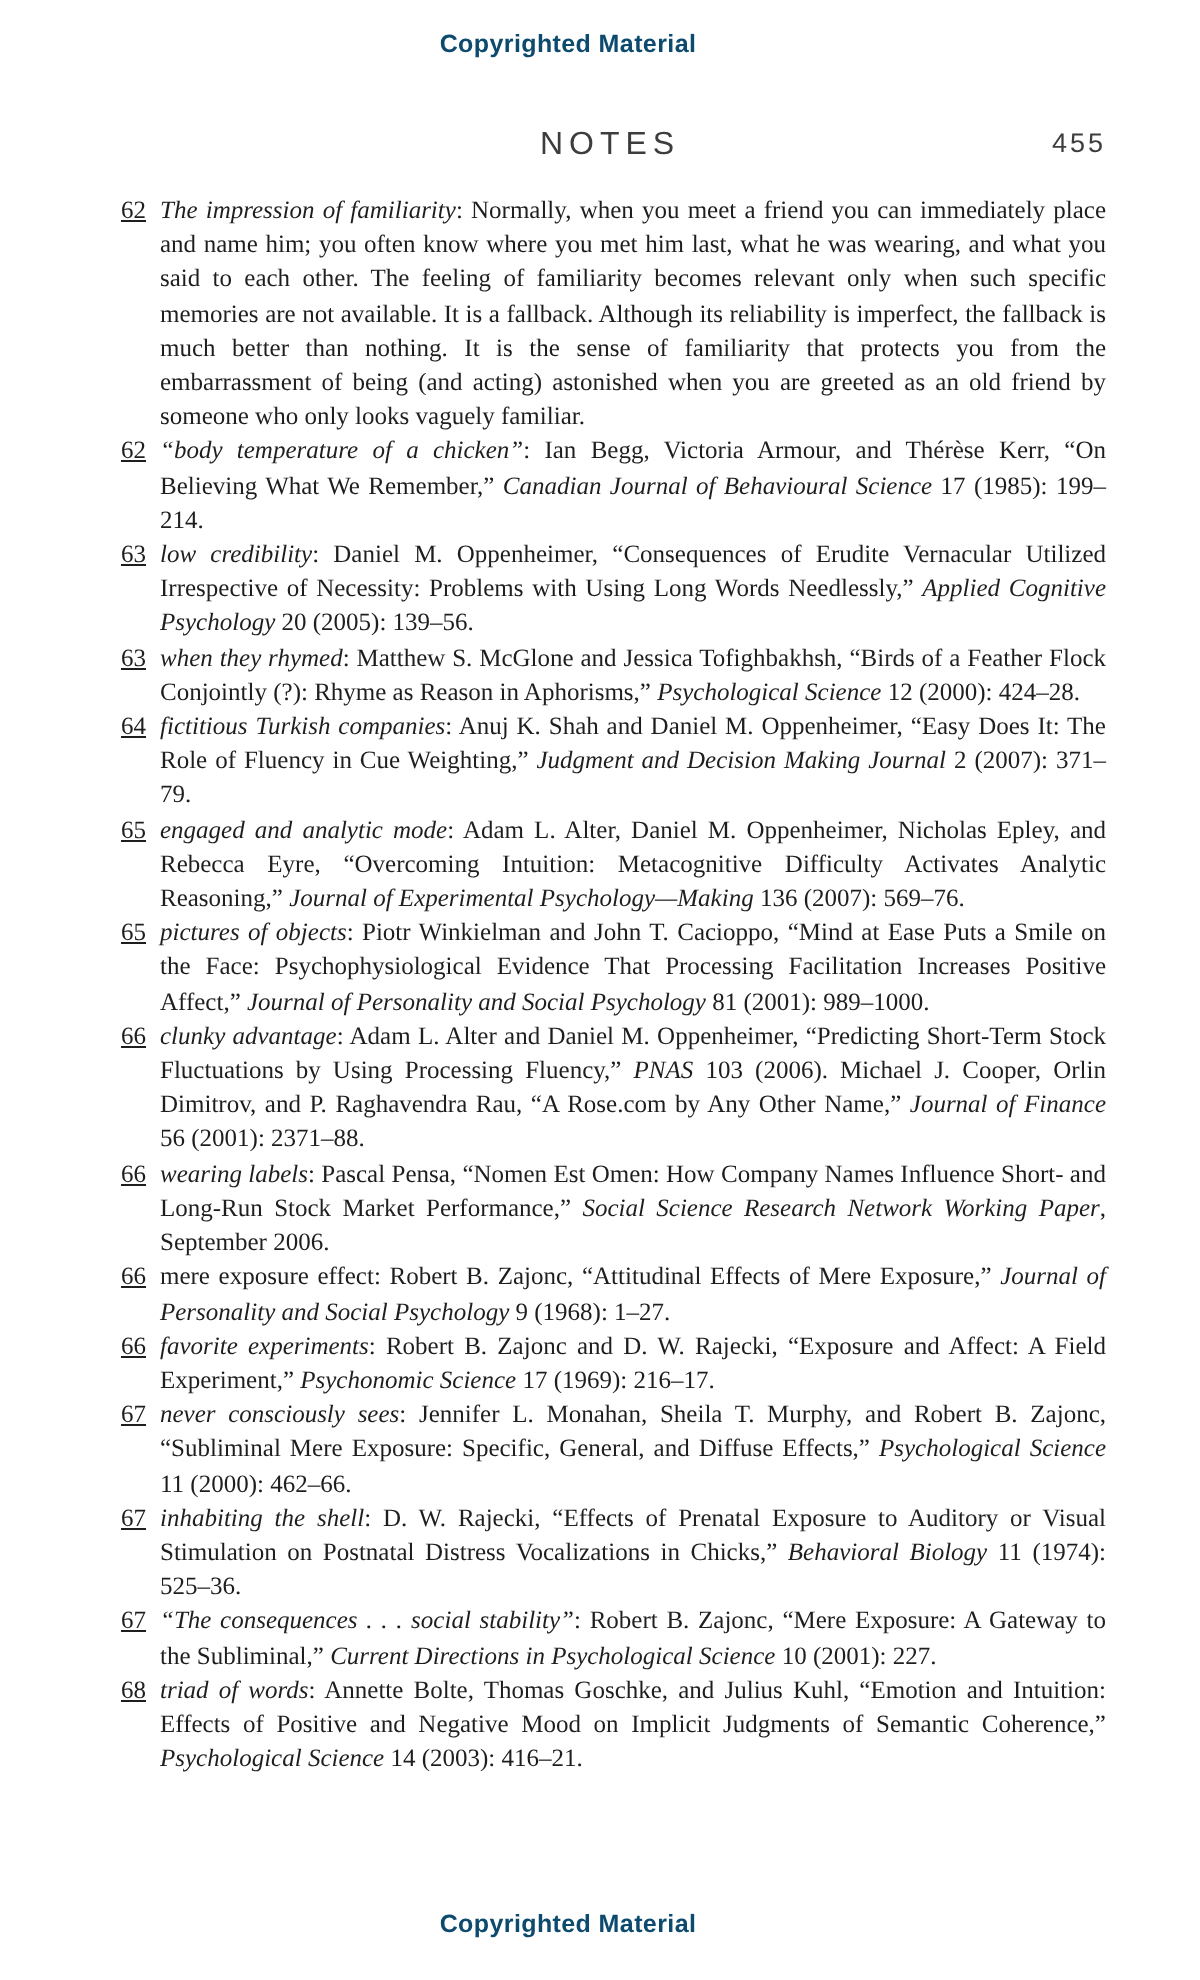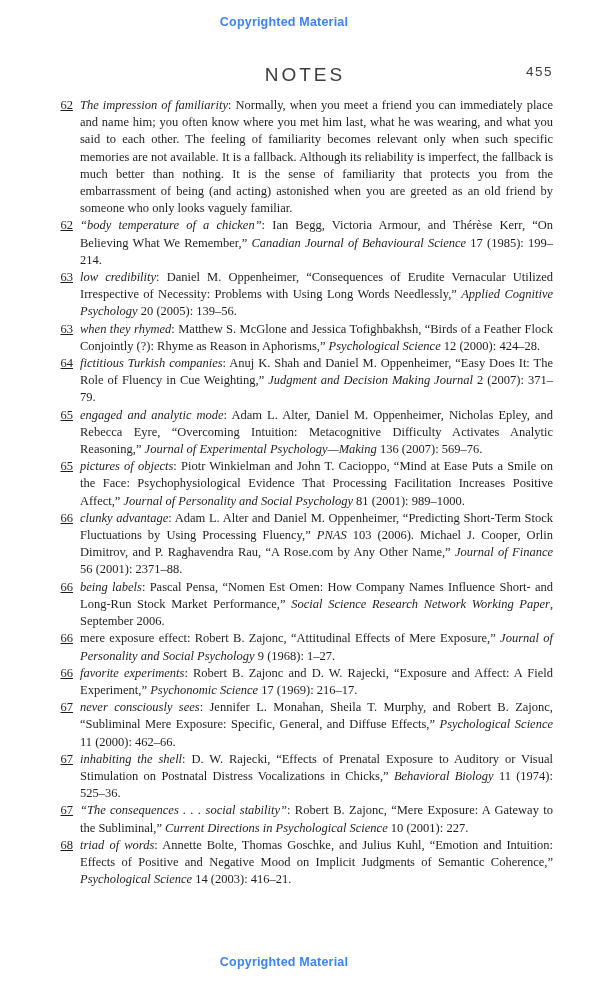"Copyrighted Material" .copyright { color: #3b82f6 -> #0c4a6e }
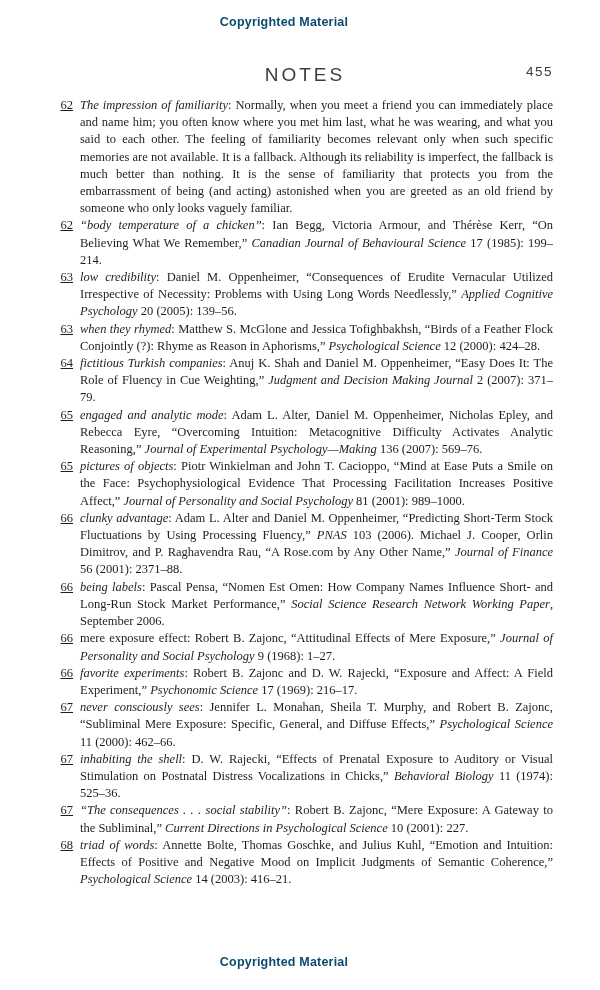"NOTES" .running-title { font-size: 19px -> 16px }
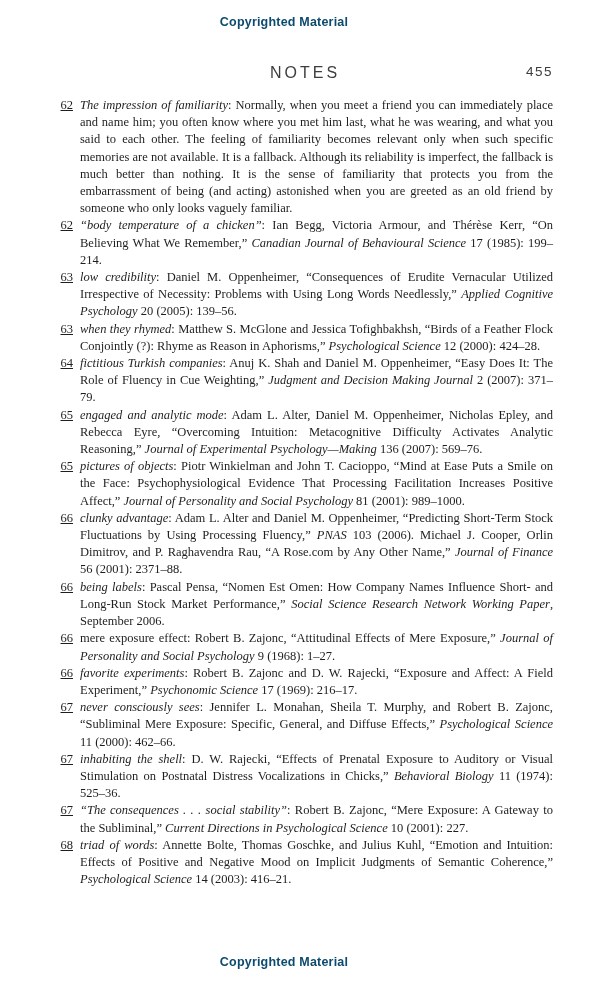"being labels" i { text: being -> wearing }
